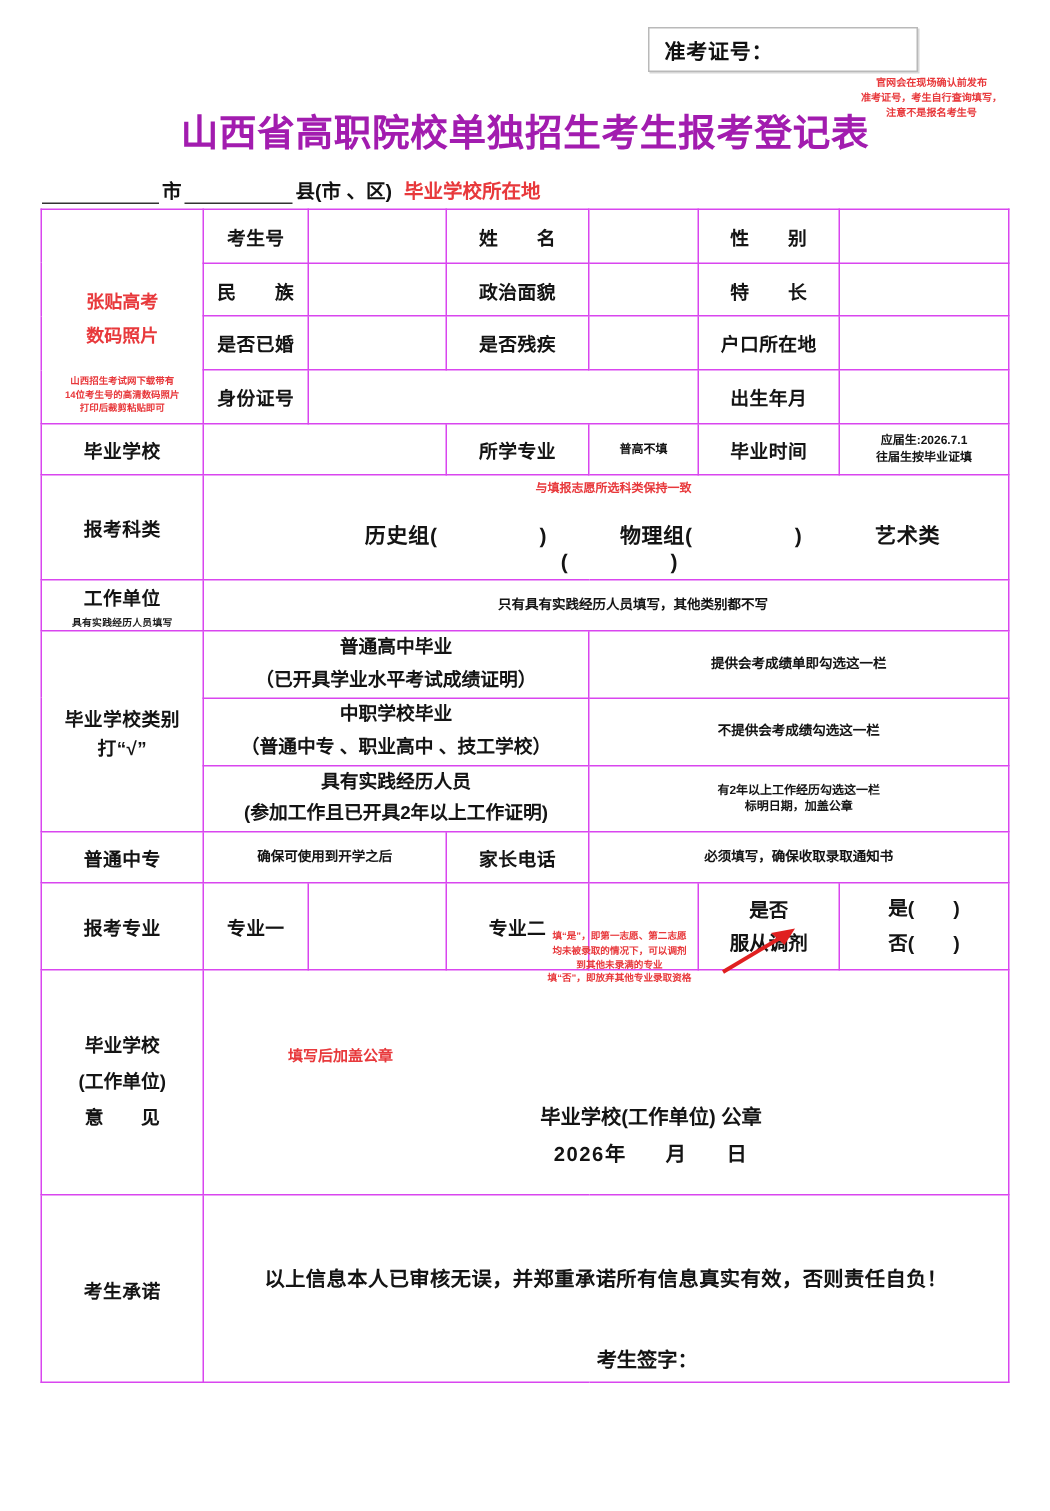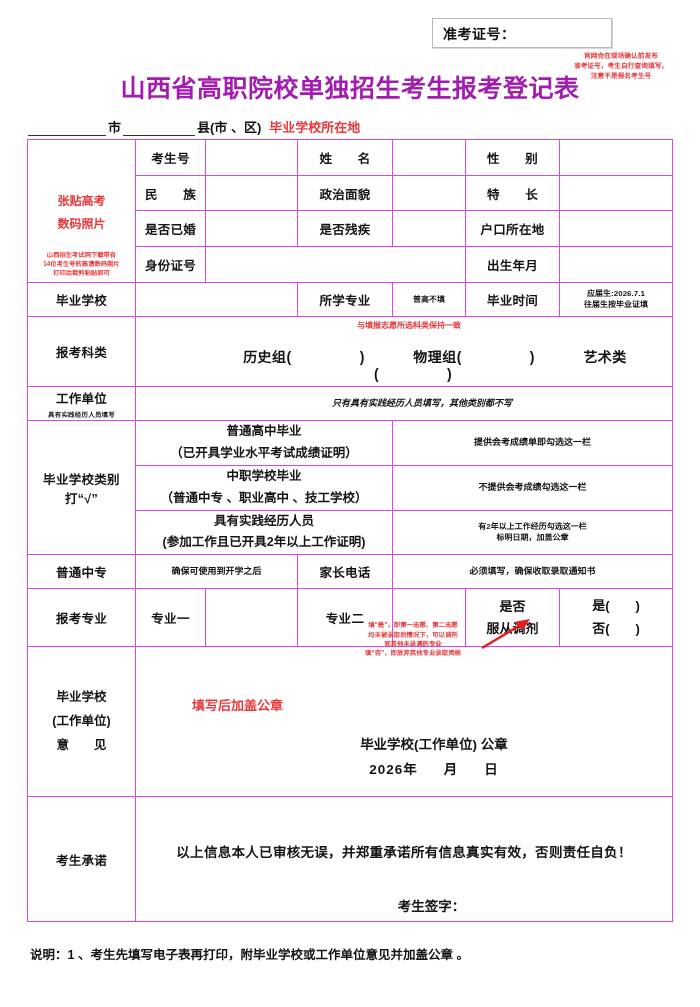"只有具有实践经历人员填写，其他类别都不写" .workunit-note { font-style: italic -> none }
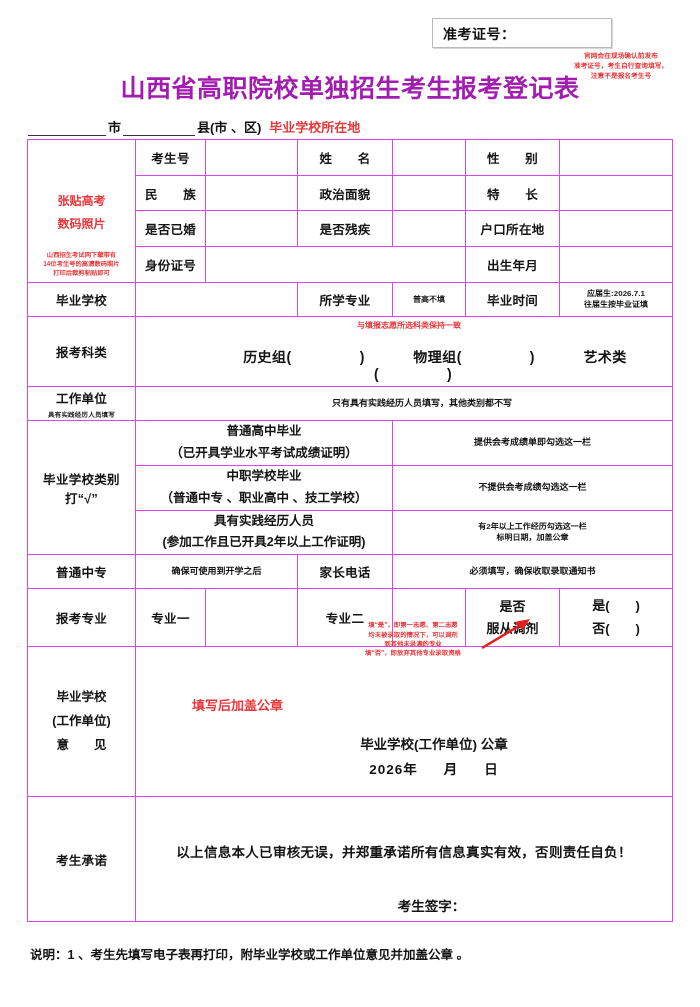"填写后加盖公章" .opinion-left-note { font-size: 13px -> 10px }
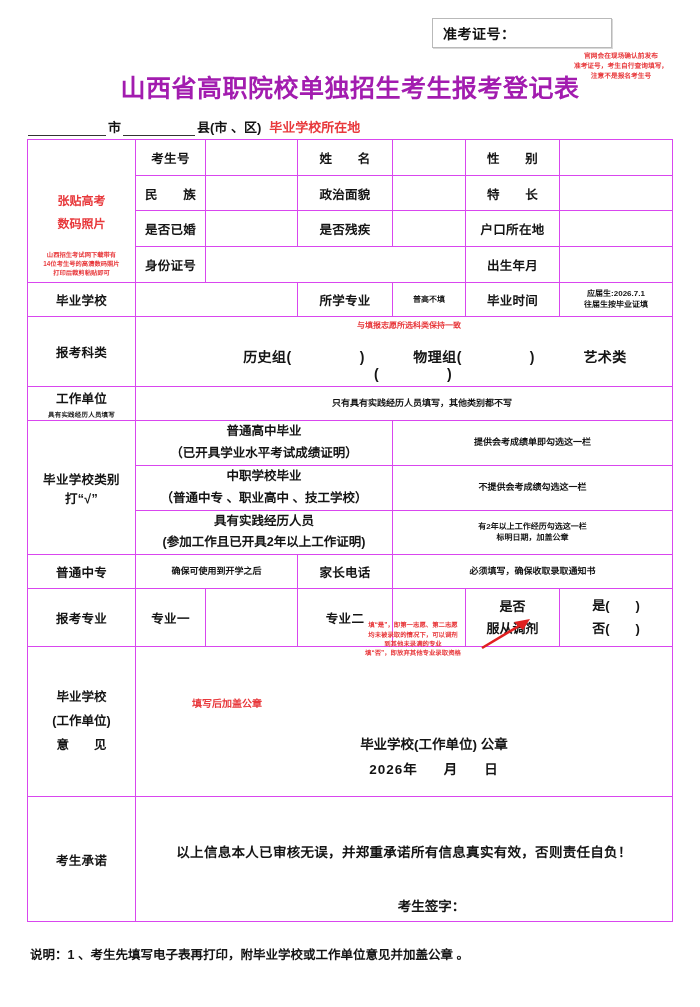"说明：1 、考生先填写电子表再打印，附毕业学校或工作单位意见并加盖公章 。" div { html: <div>说明：1 、考生先填写电子表再打印，附毕业学校或工作单位意见并加盖公章 。</div> -> none }
